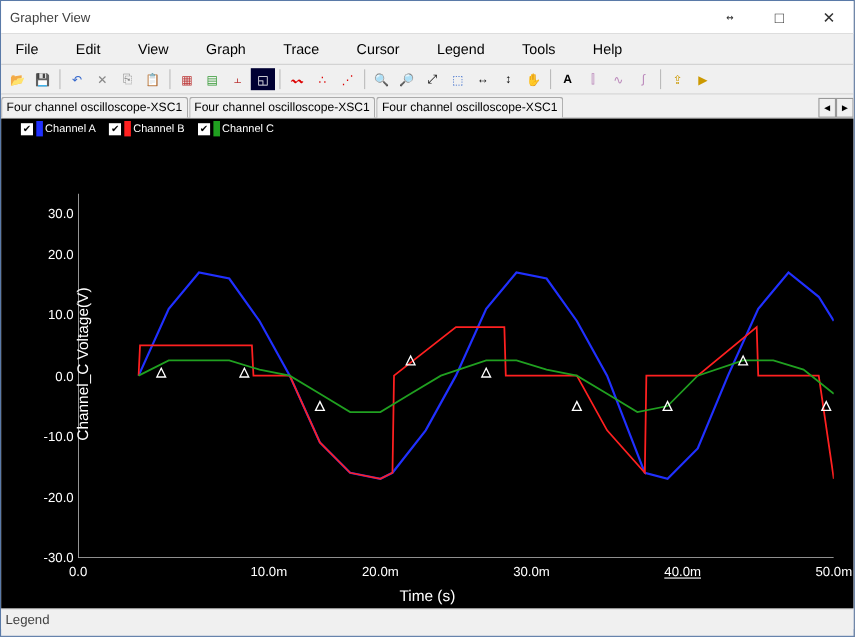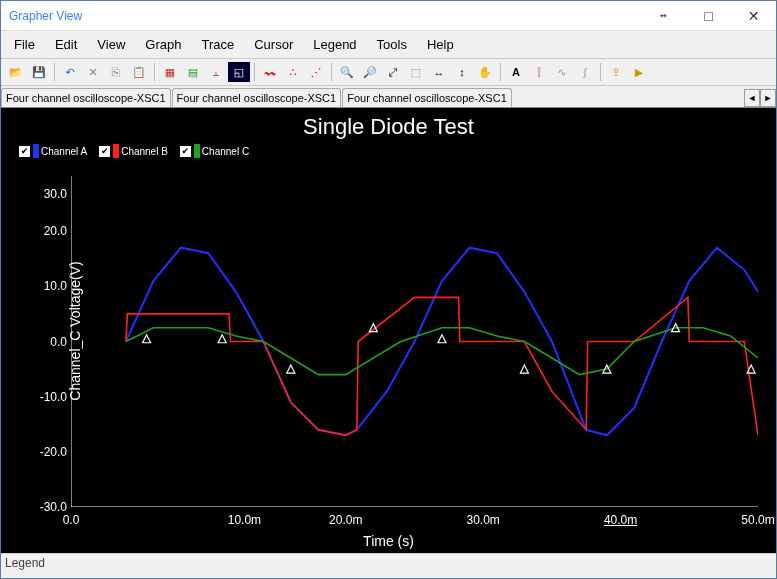"Grapher View" .titlebar .title { color: #3b82f6 -> #404040 }
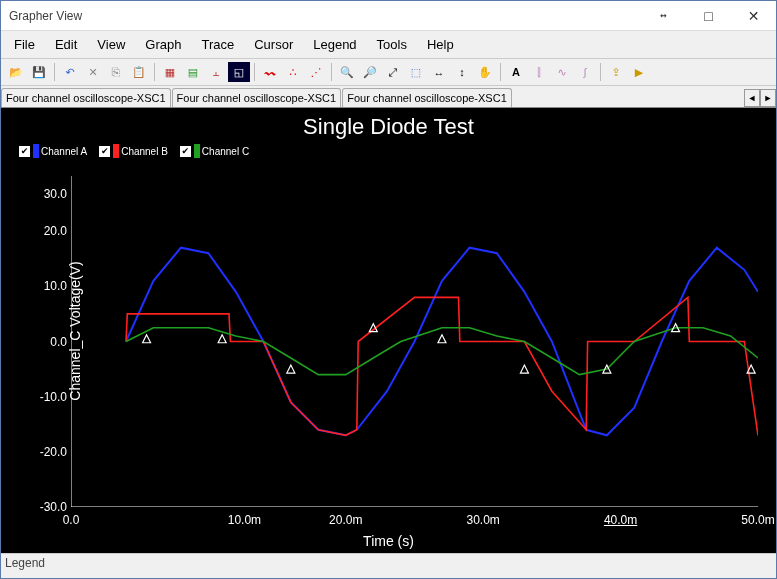"File" .menubar { gap: 2px -> 16px }
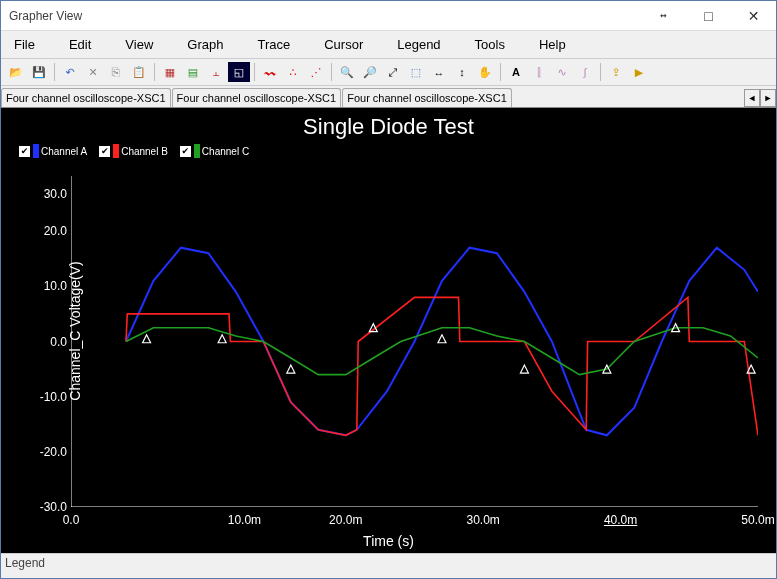"Single Diode Test" div.plot-title { html: <div>Single Diode Test</div> -> none }
